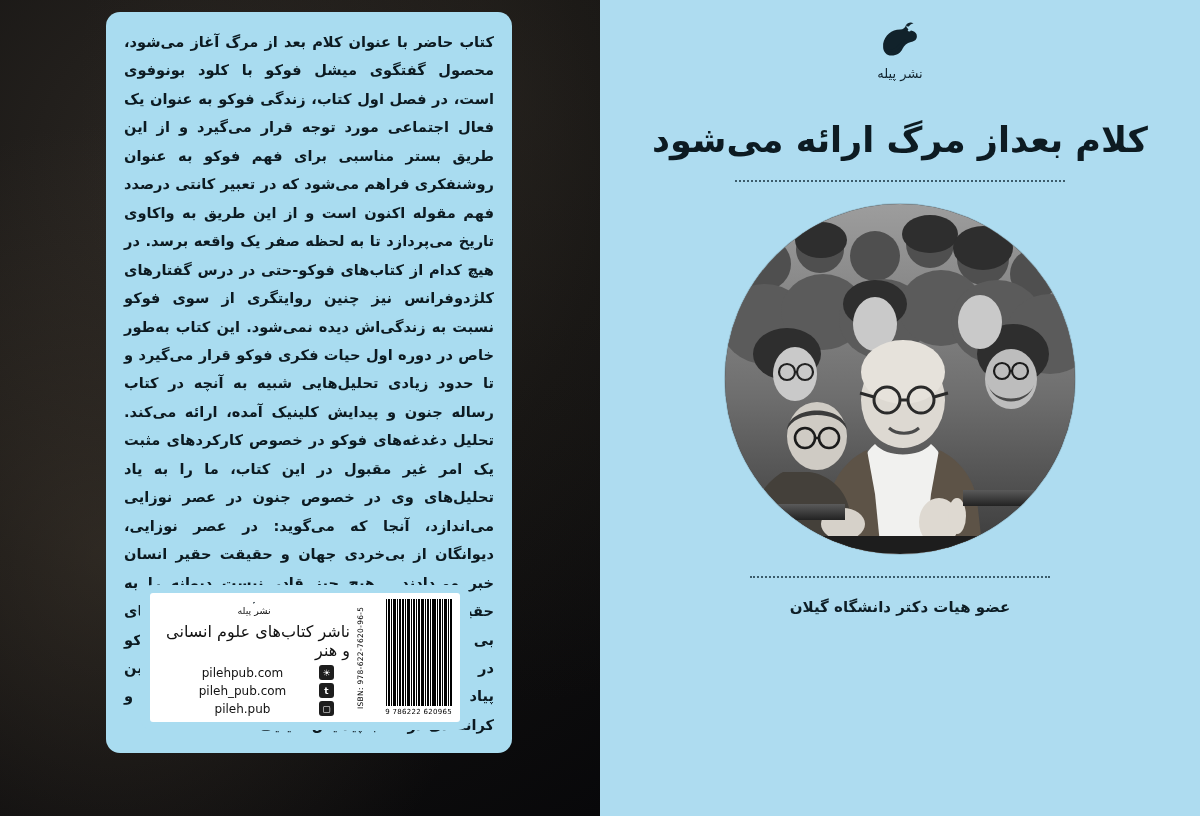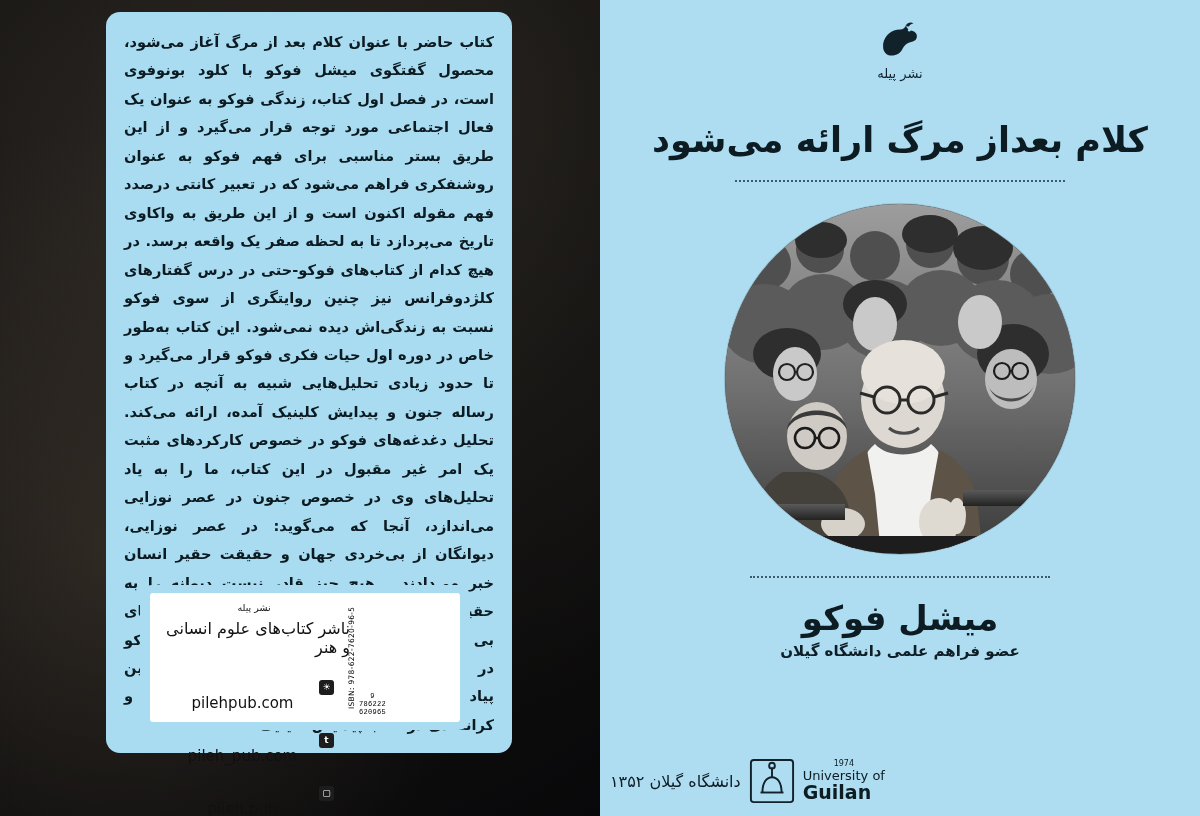"میشل فوکو" div.author-name { html: <div>میشل فوکو</div> -> none }
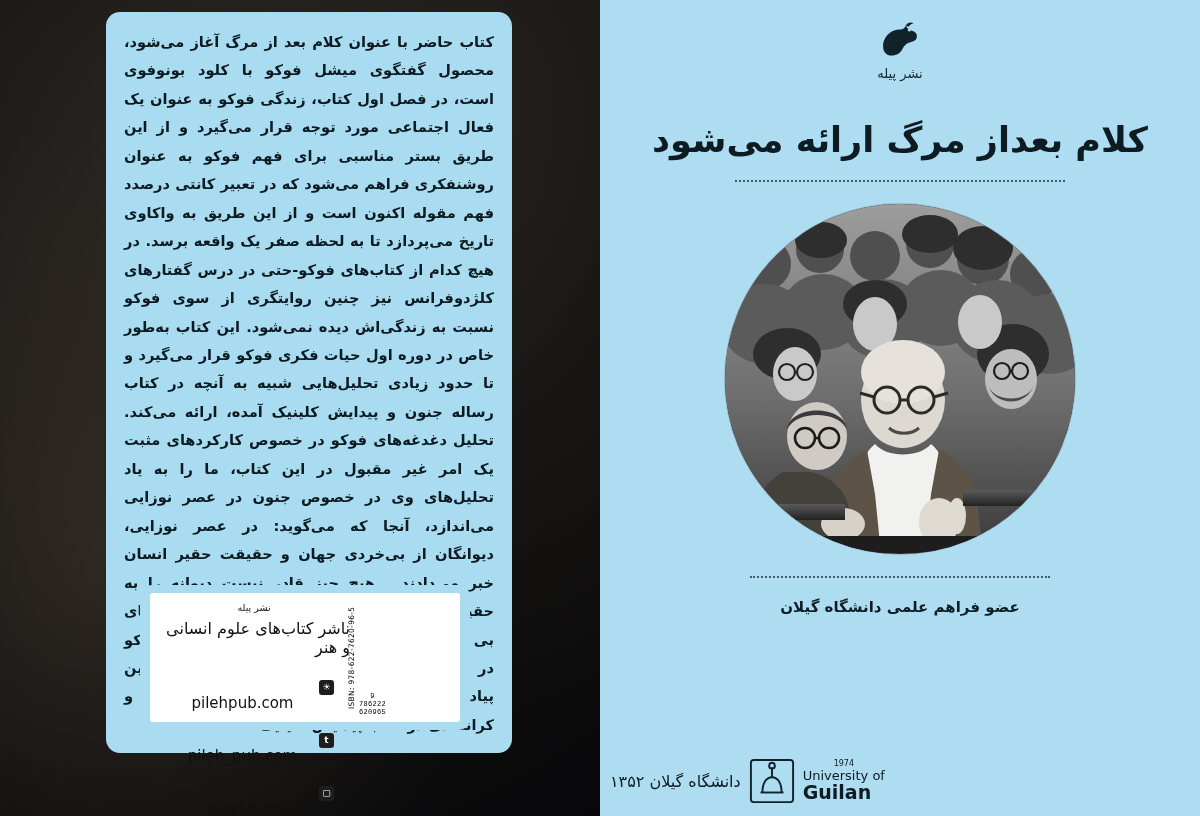"عضو فراهم علمی دانشگاه گیلان" div.affiliation-line { text: فراهم علمی -> هیات دکتر }
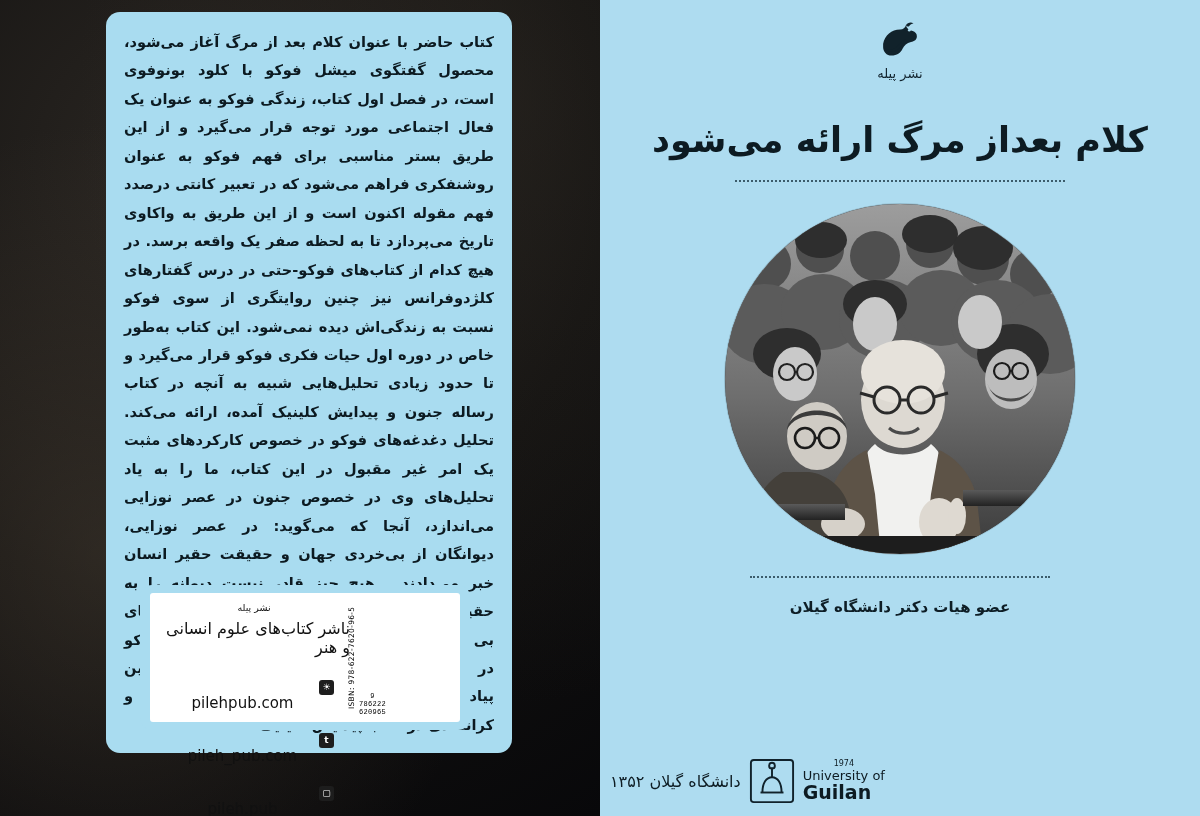"pilehpub.com" .social-handle { font-size: 15px -> 12px; margin-top: 32px -> none }
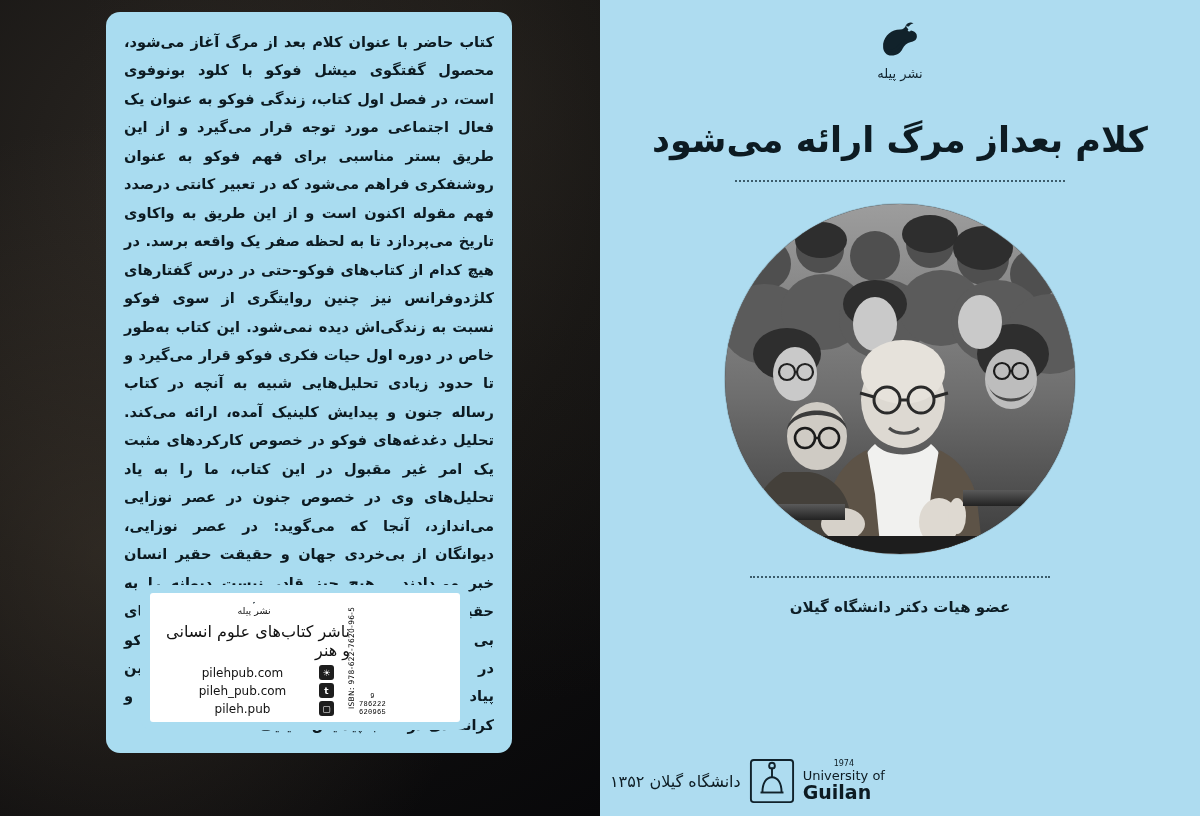"9 786222 620965" .barcode { align-items: flex-end -> flex-start; flex-direction: row -> column; font-family: Liberation Mono, monospace -> none }
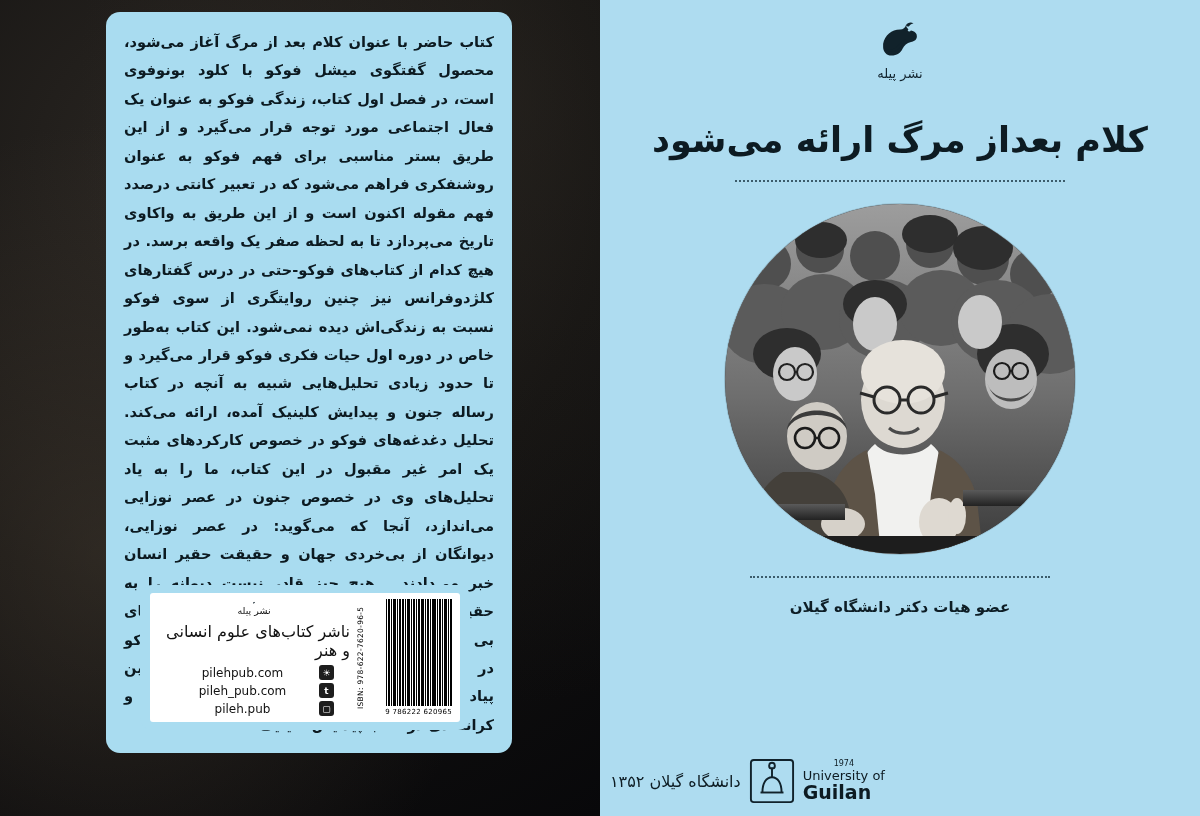"1974" div.university-badge { html: <div> <div> <span>1974</span> <span>University of</span> <span>Guilan</span> </div> <svg> <rect></rect> <path></path> <path></path> <circle></circle> <path></path> </svg> <div>دانشگاه گیلان ۱۳۵۲</div> </div> -> none }
